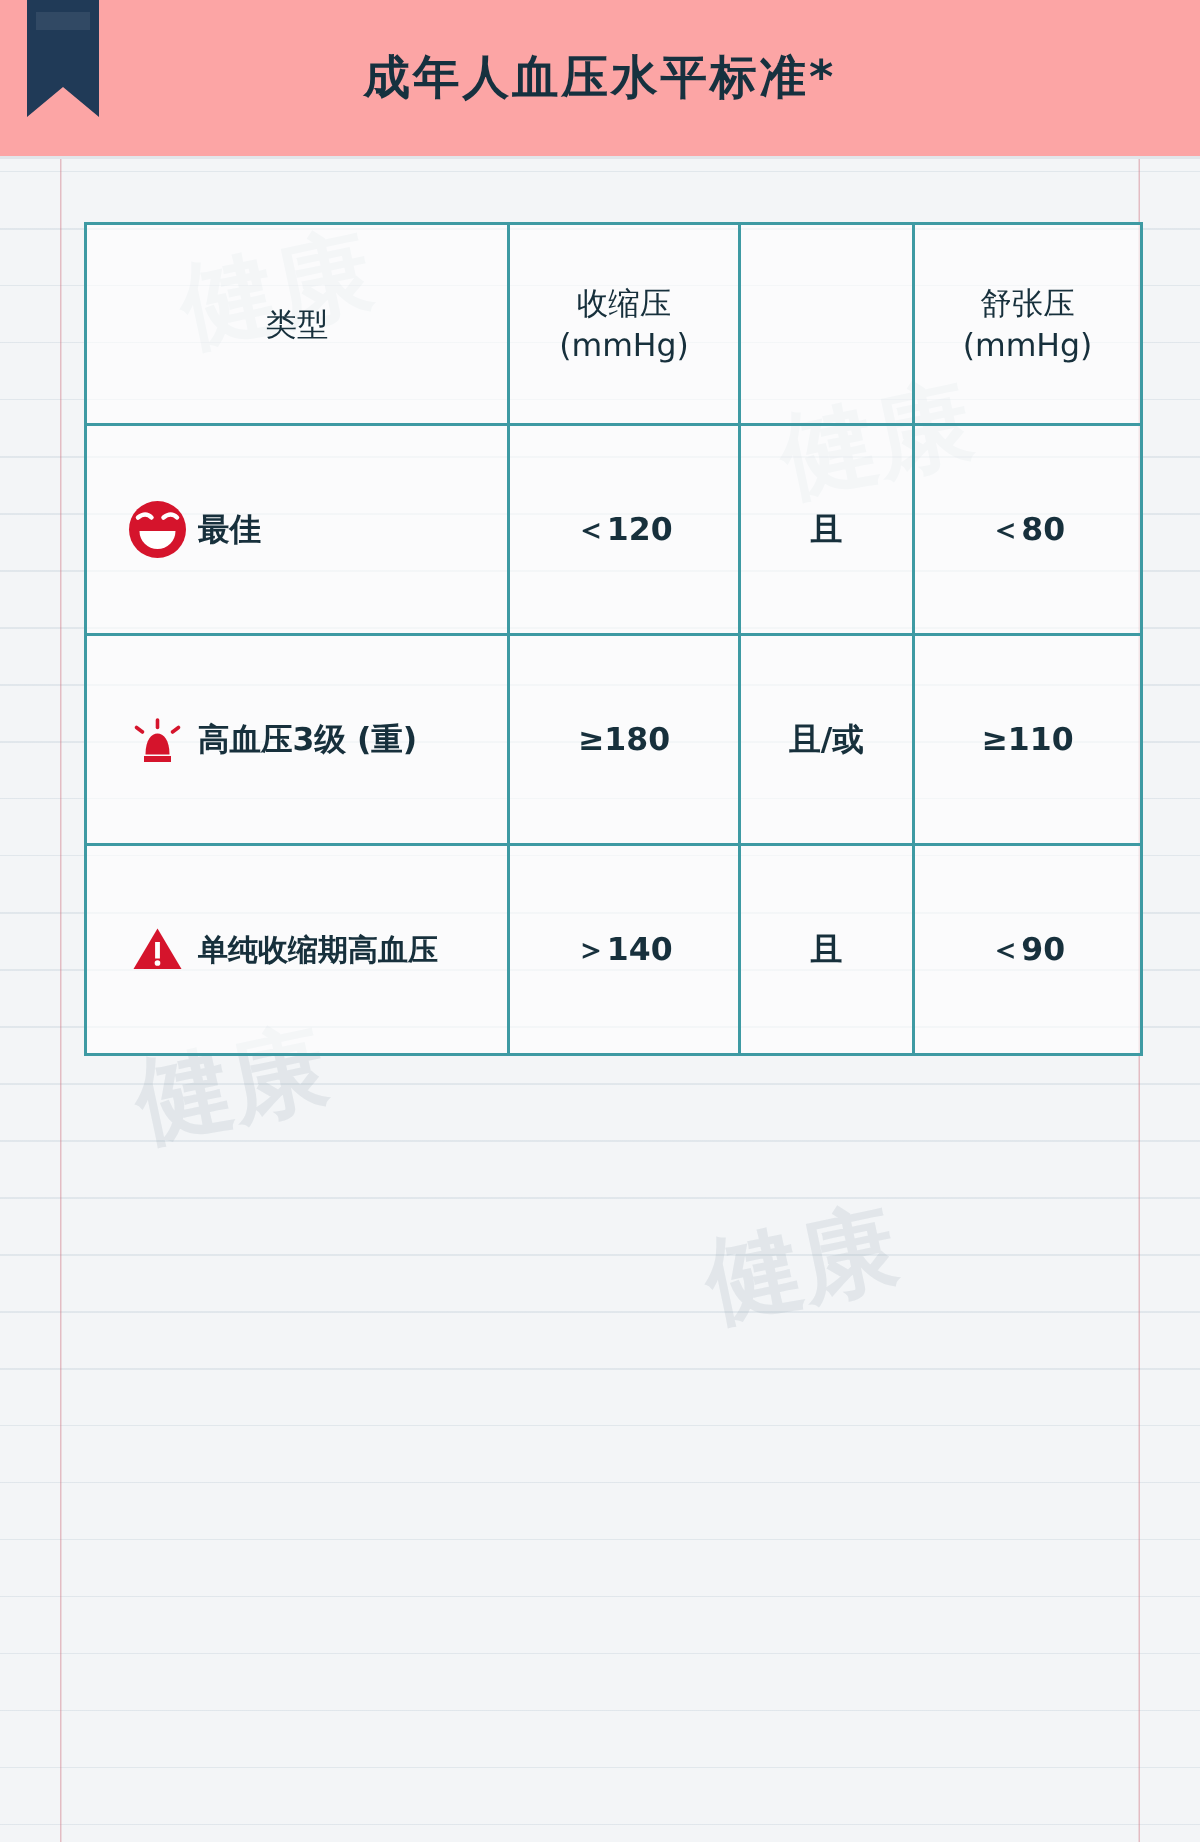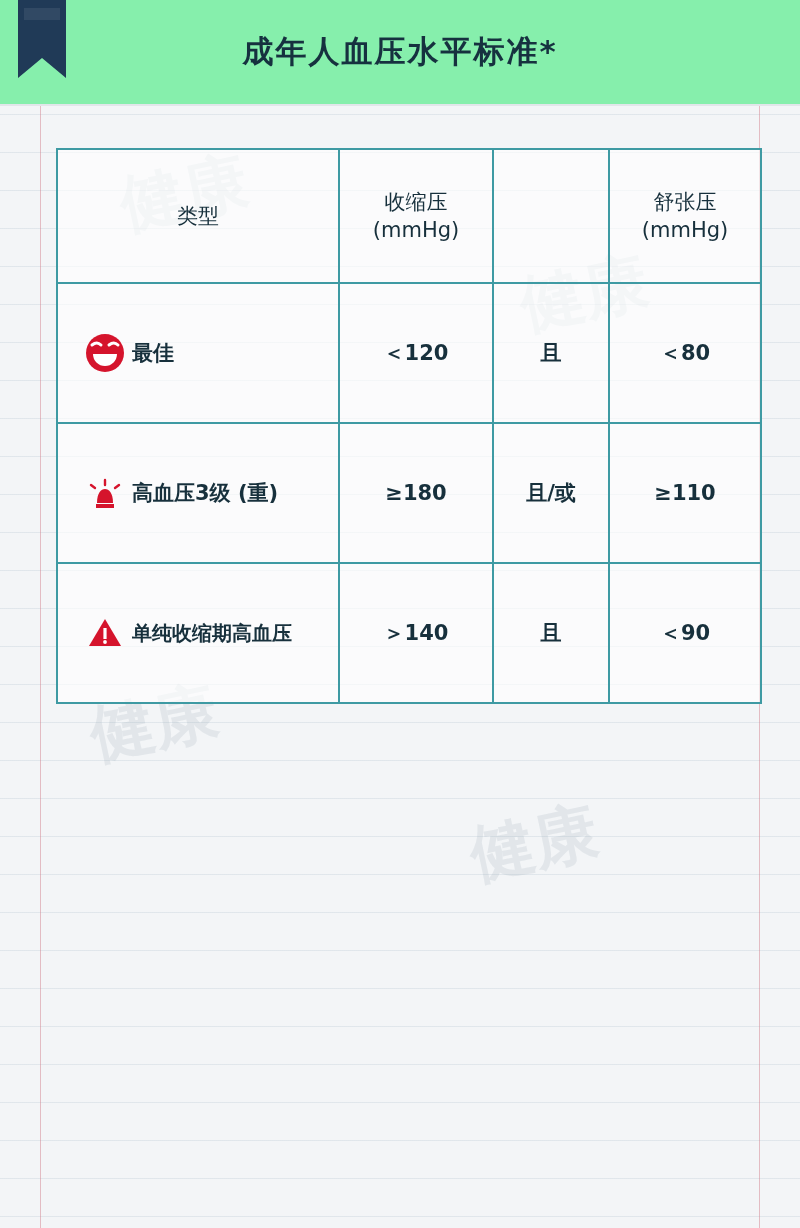"成年人血压水平标准*" .header { background: #86efac -> #fca5a5 }
